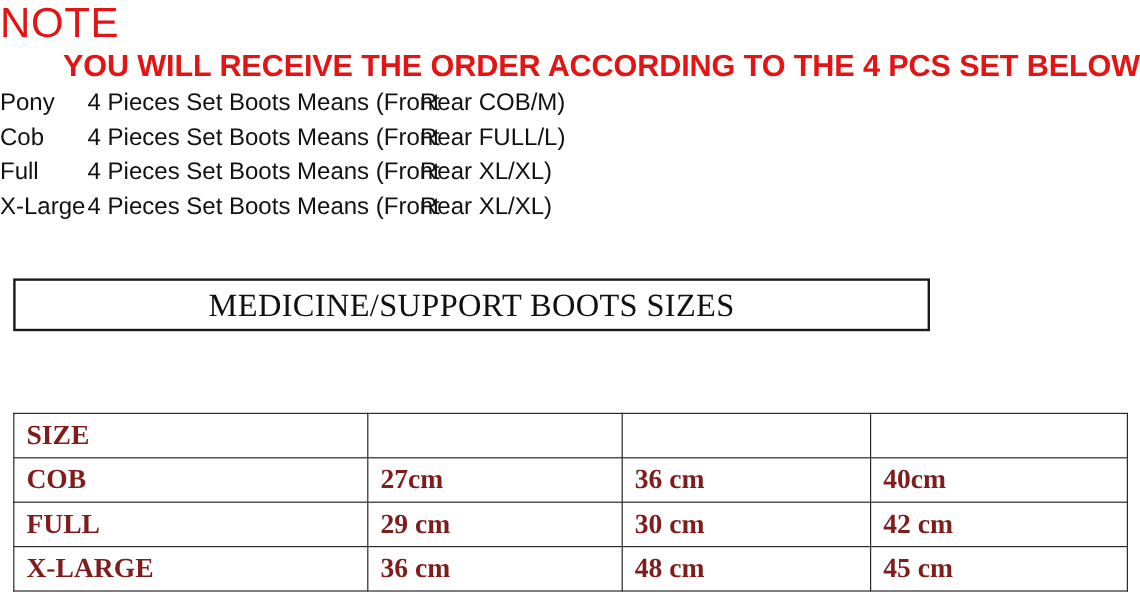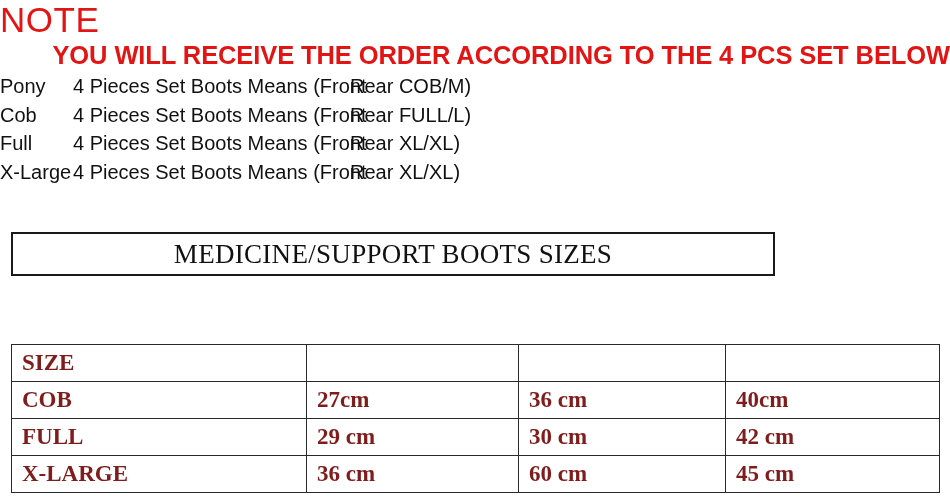"60 cm" td { text: 60 -> 48 }
